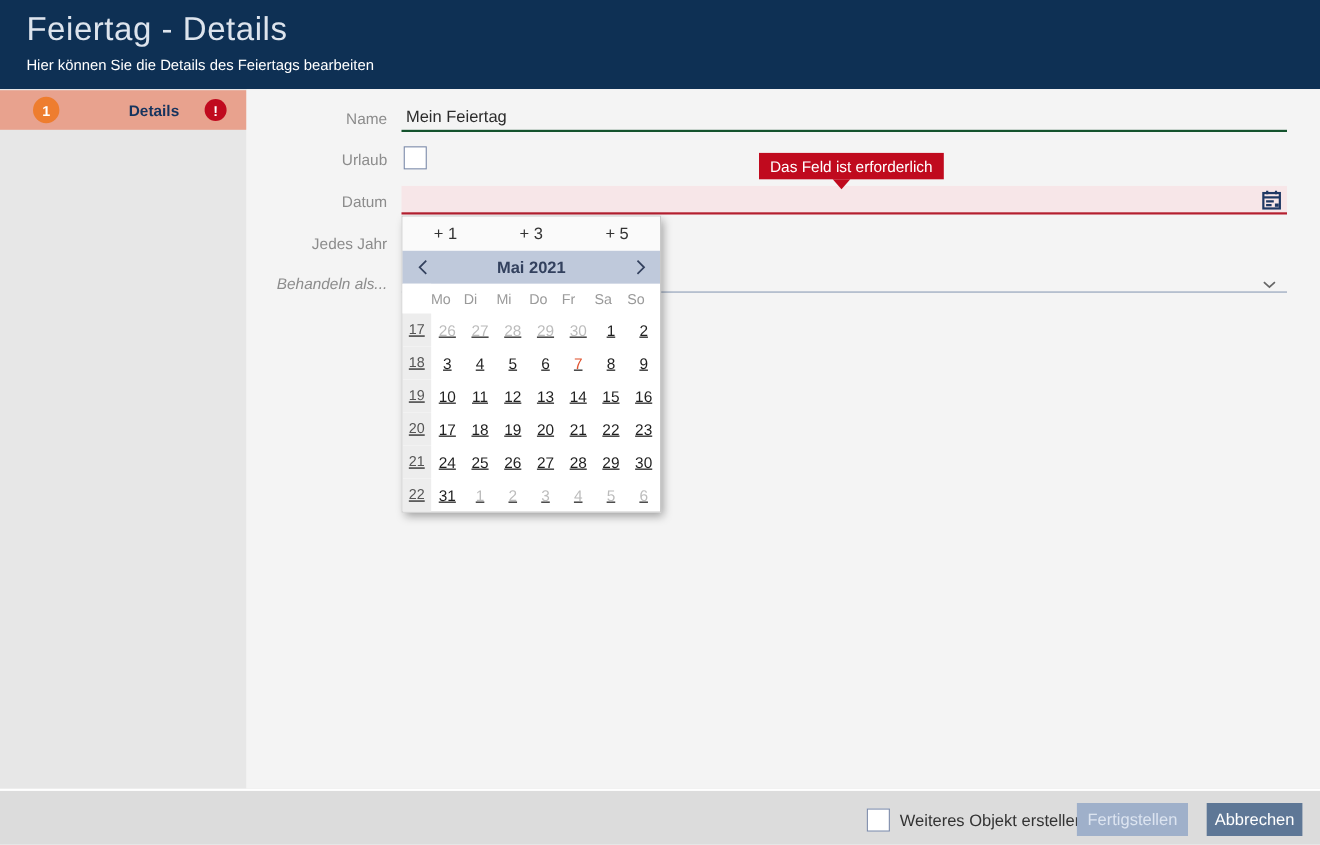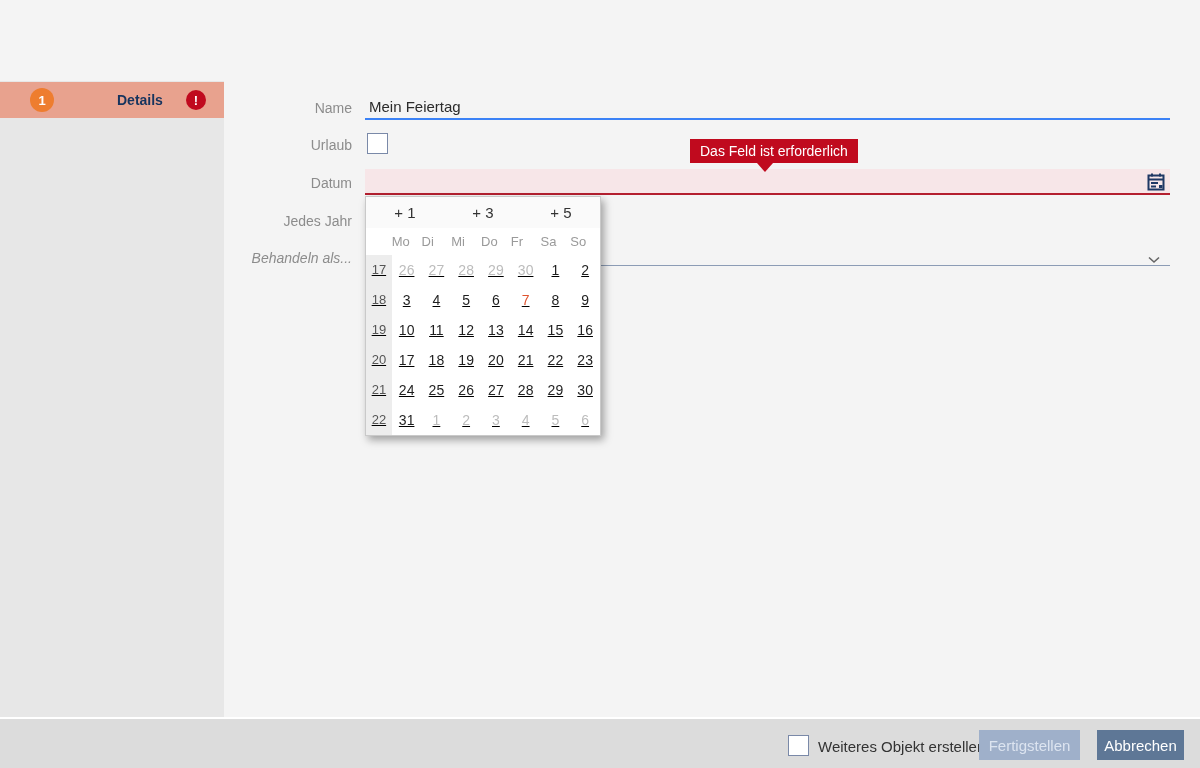"Feiertag - Details" div.header { html: none -> <div> <div>Feiertag - Details</div> <div>Hier können Sie die Details des Feiertags bearbeiten</div> </div> }
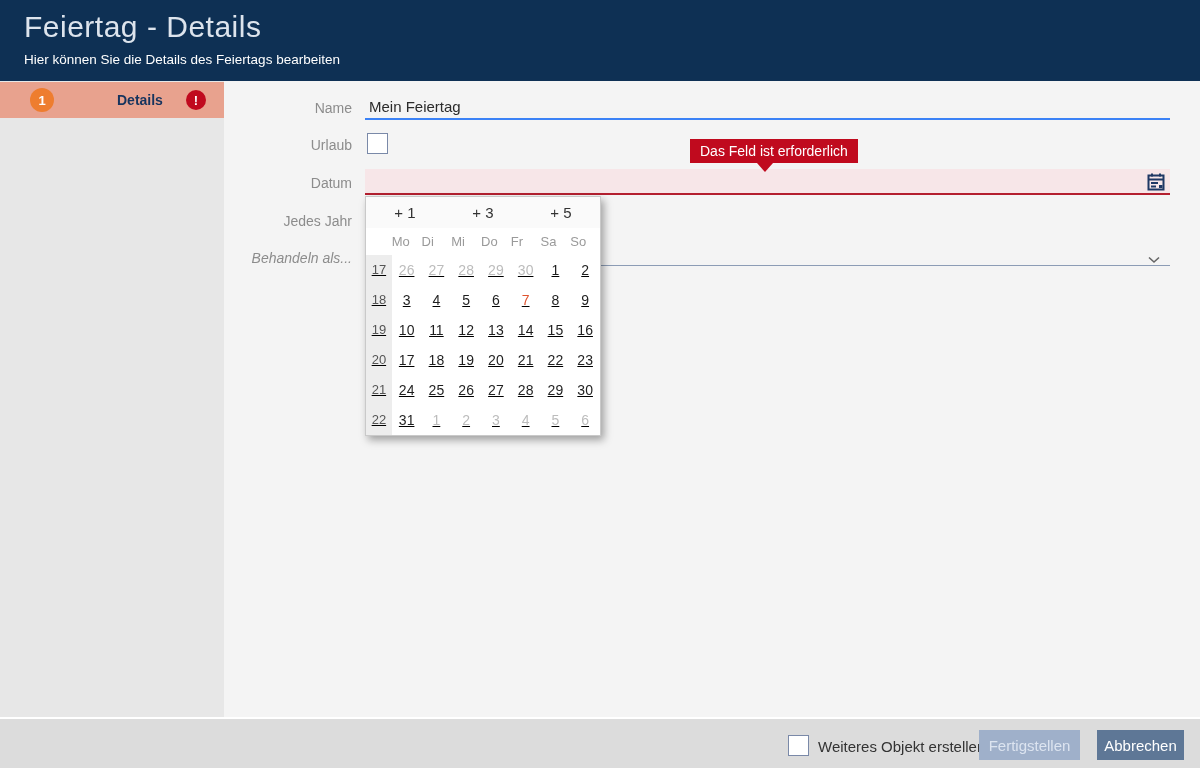"Mein Feiertag" .name-input { border-bottom: 2px solid #3b82f6 -> 2px solid #14532d }
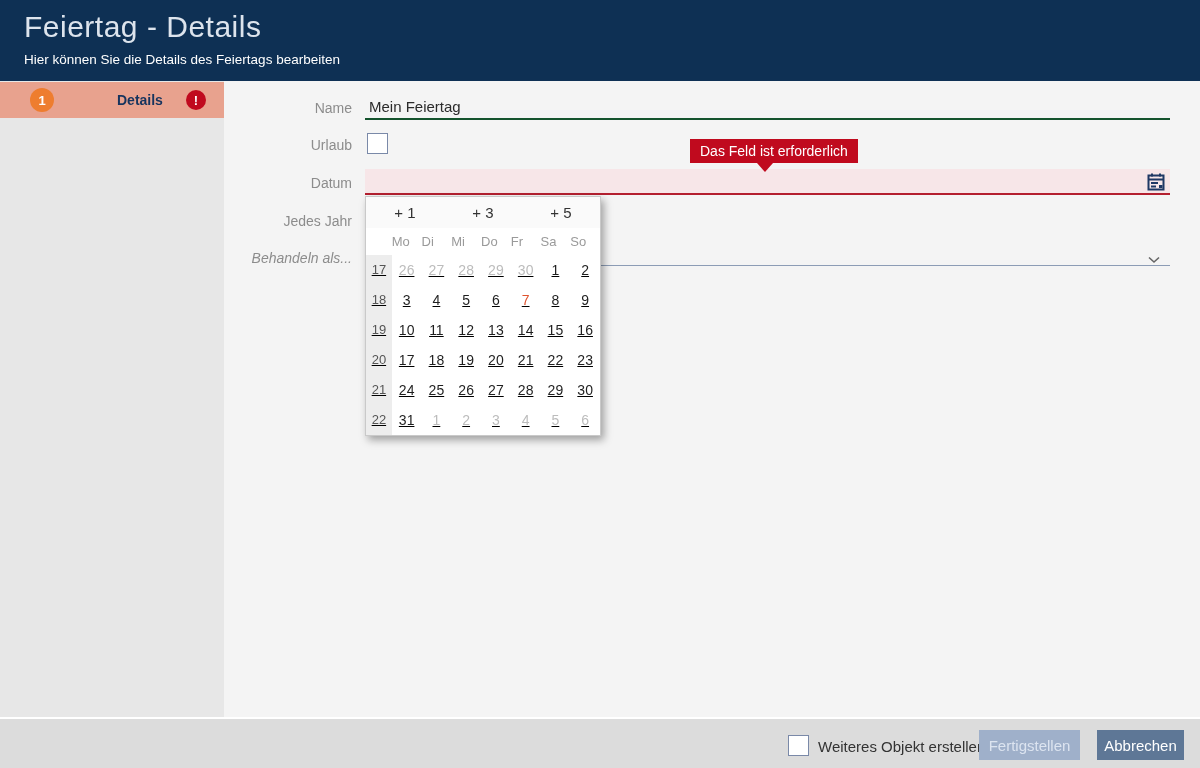"Mai 2021" div.cal-nav { html: none -> <div> <div> <svg> <polyline></polyline> </svg> </div> <div>Mai 2021</div> <div> <svg> <polyline></polyline> </svg> </div> </div> }
